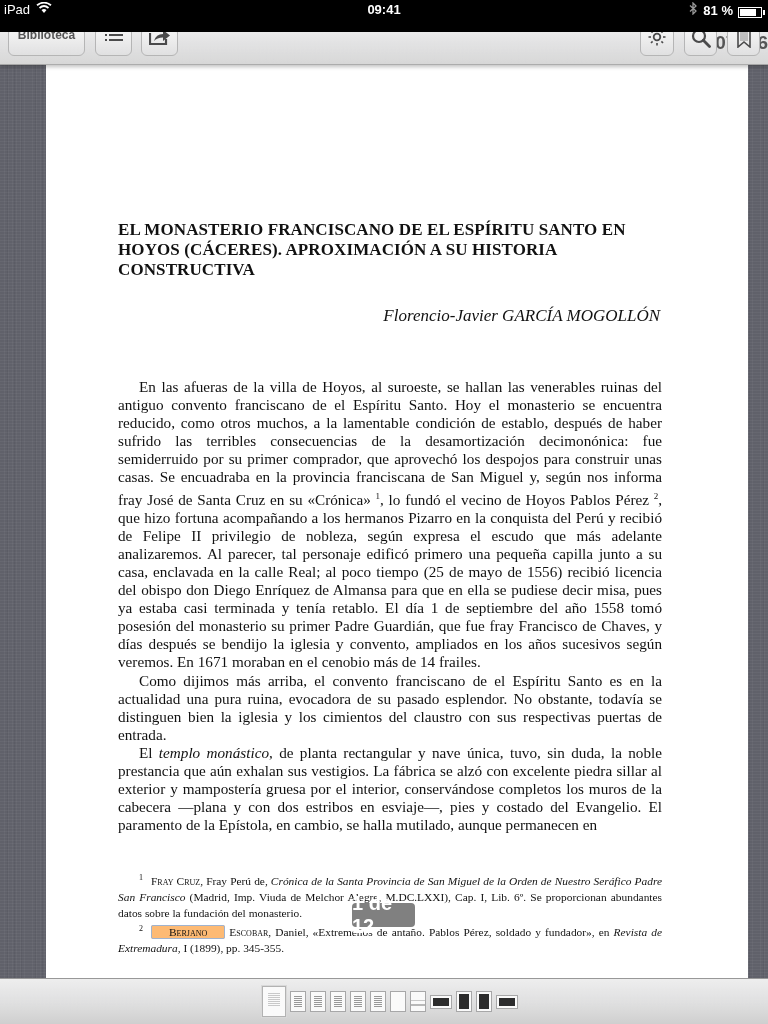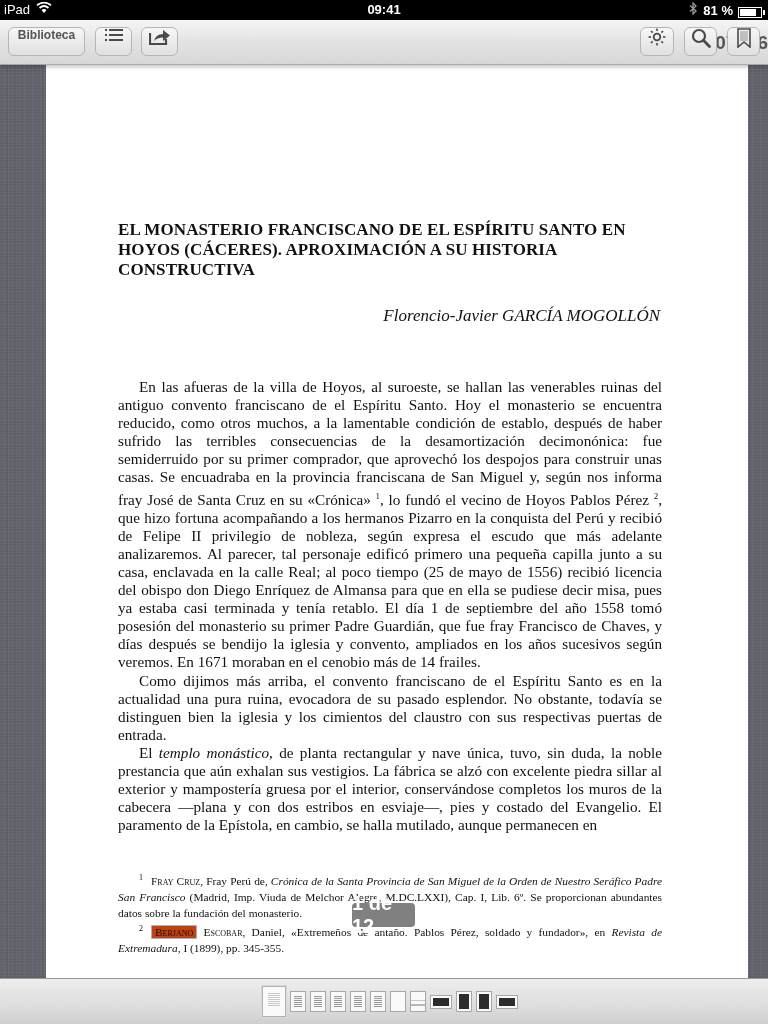"iPad" .statusbar { height: 20px -> 32px }
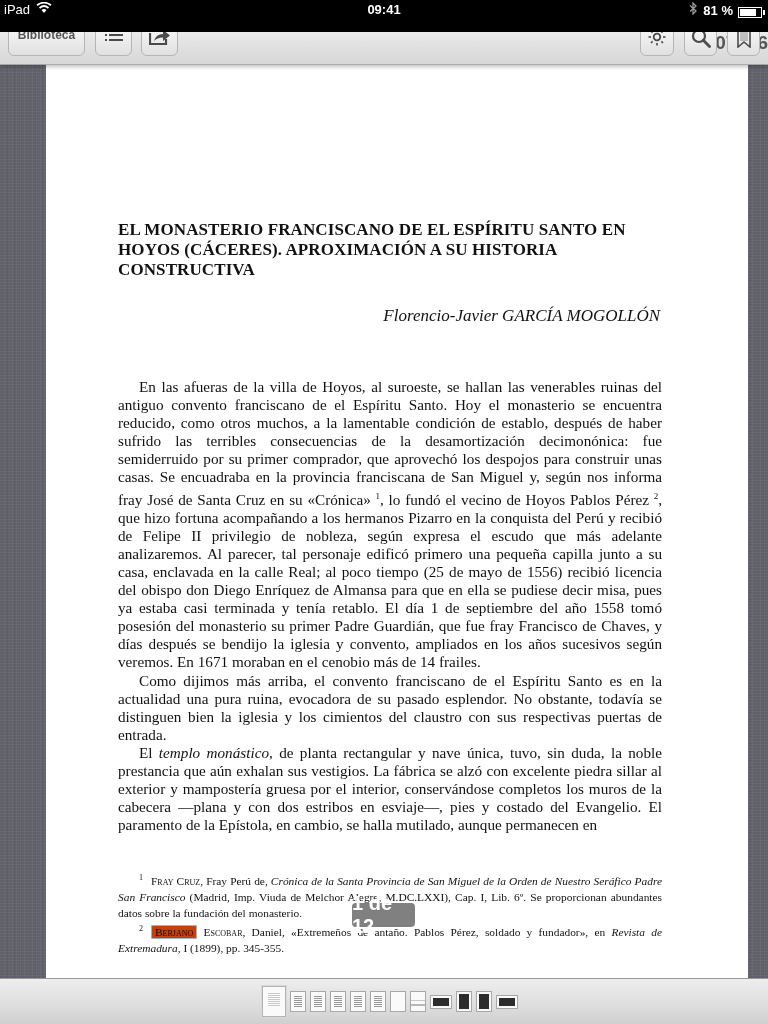"Berjano" .hl { background: #c2410c -> #fdba74; padding: 0 3px -> 0 17px }
